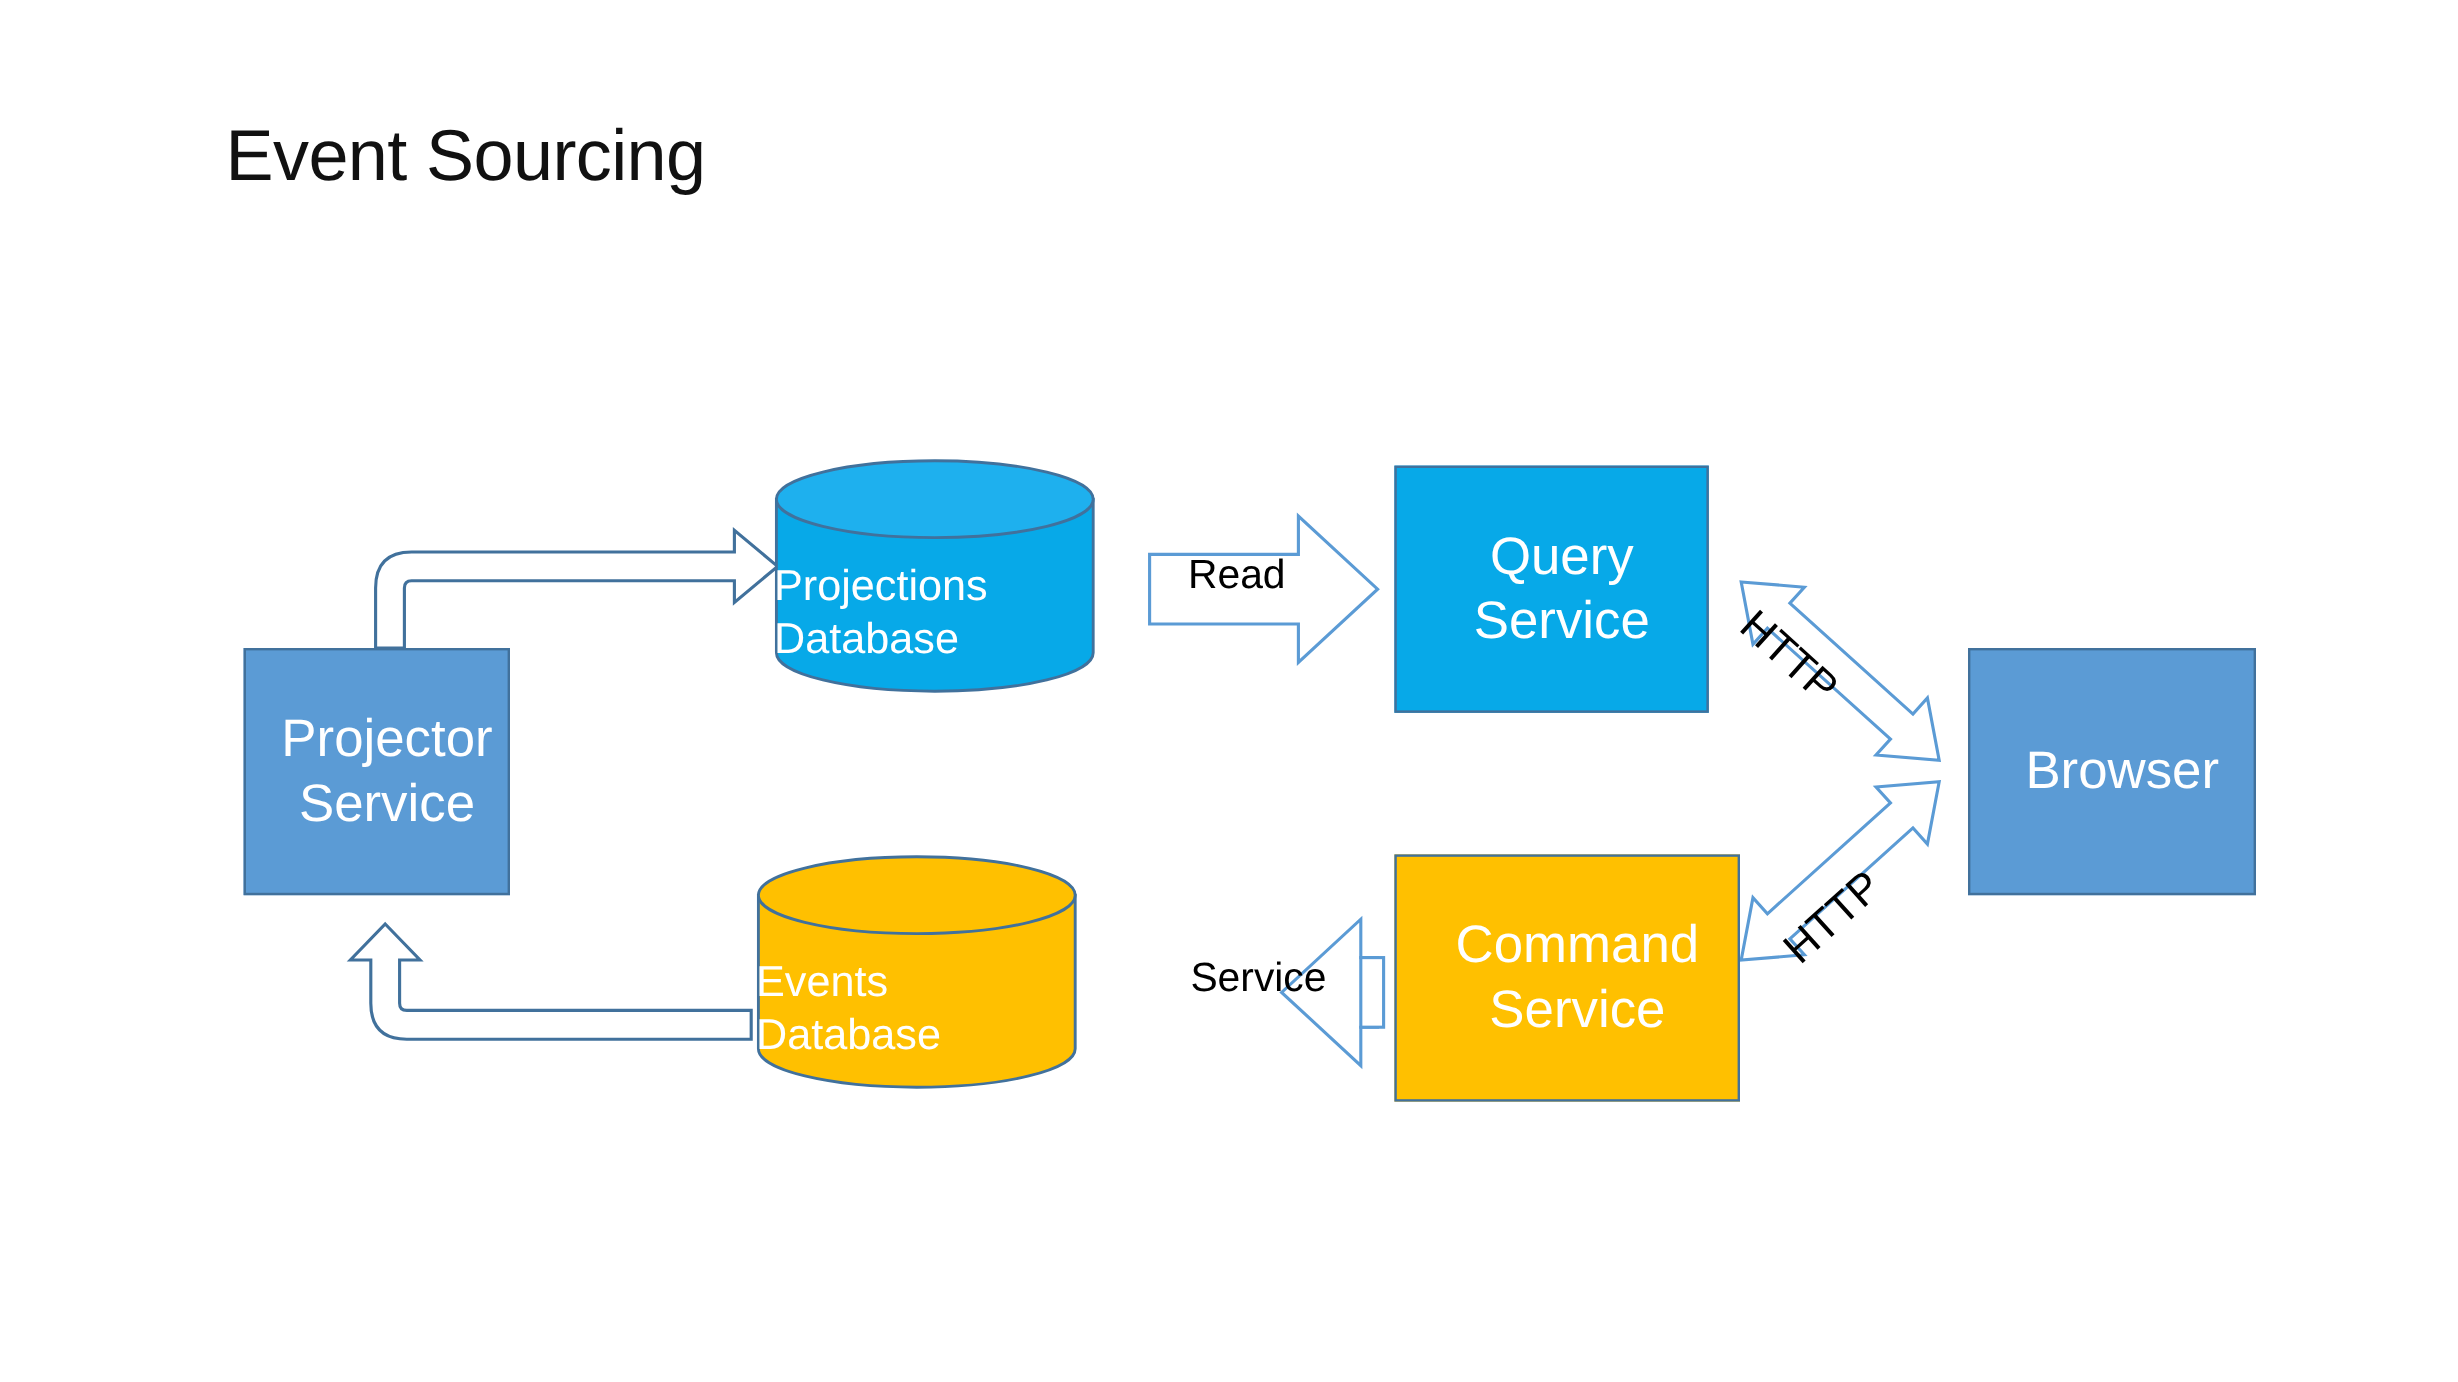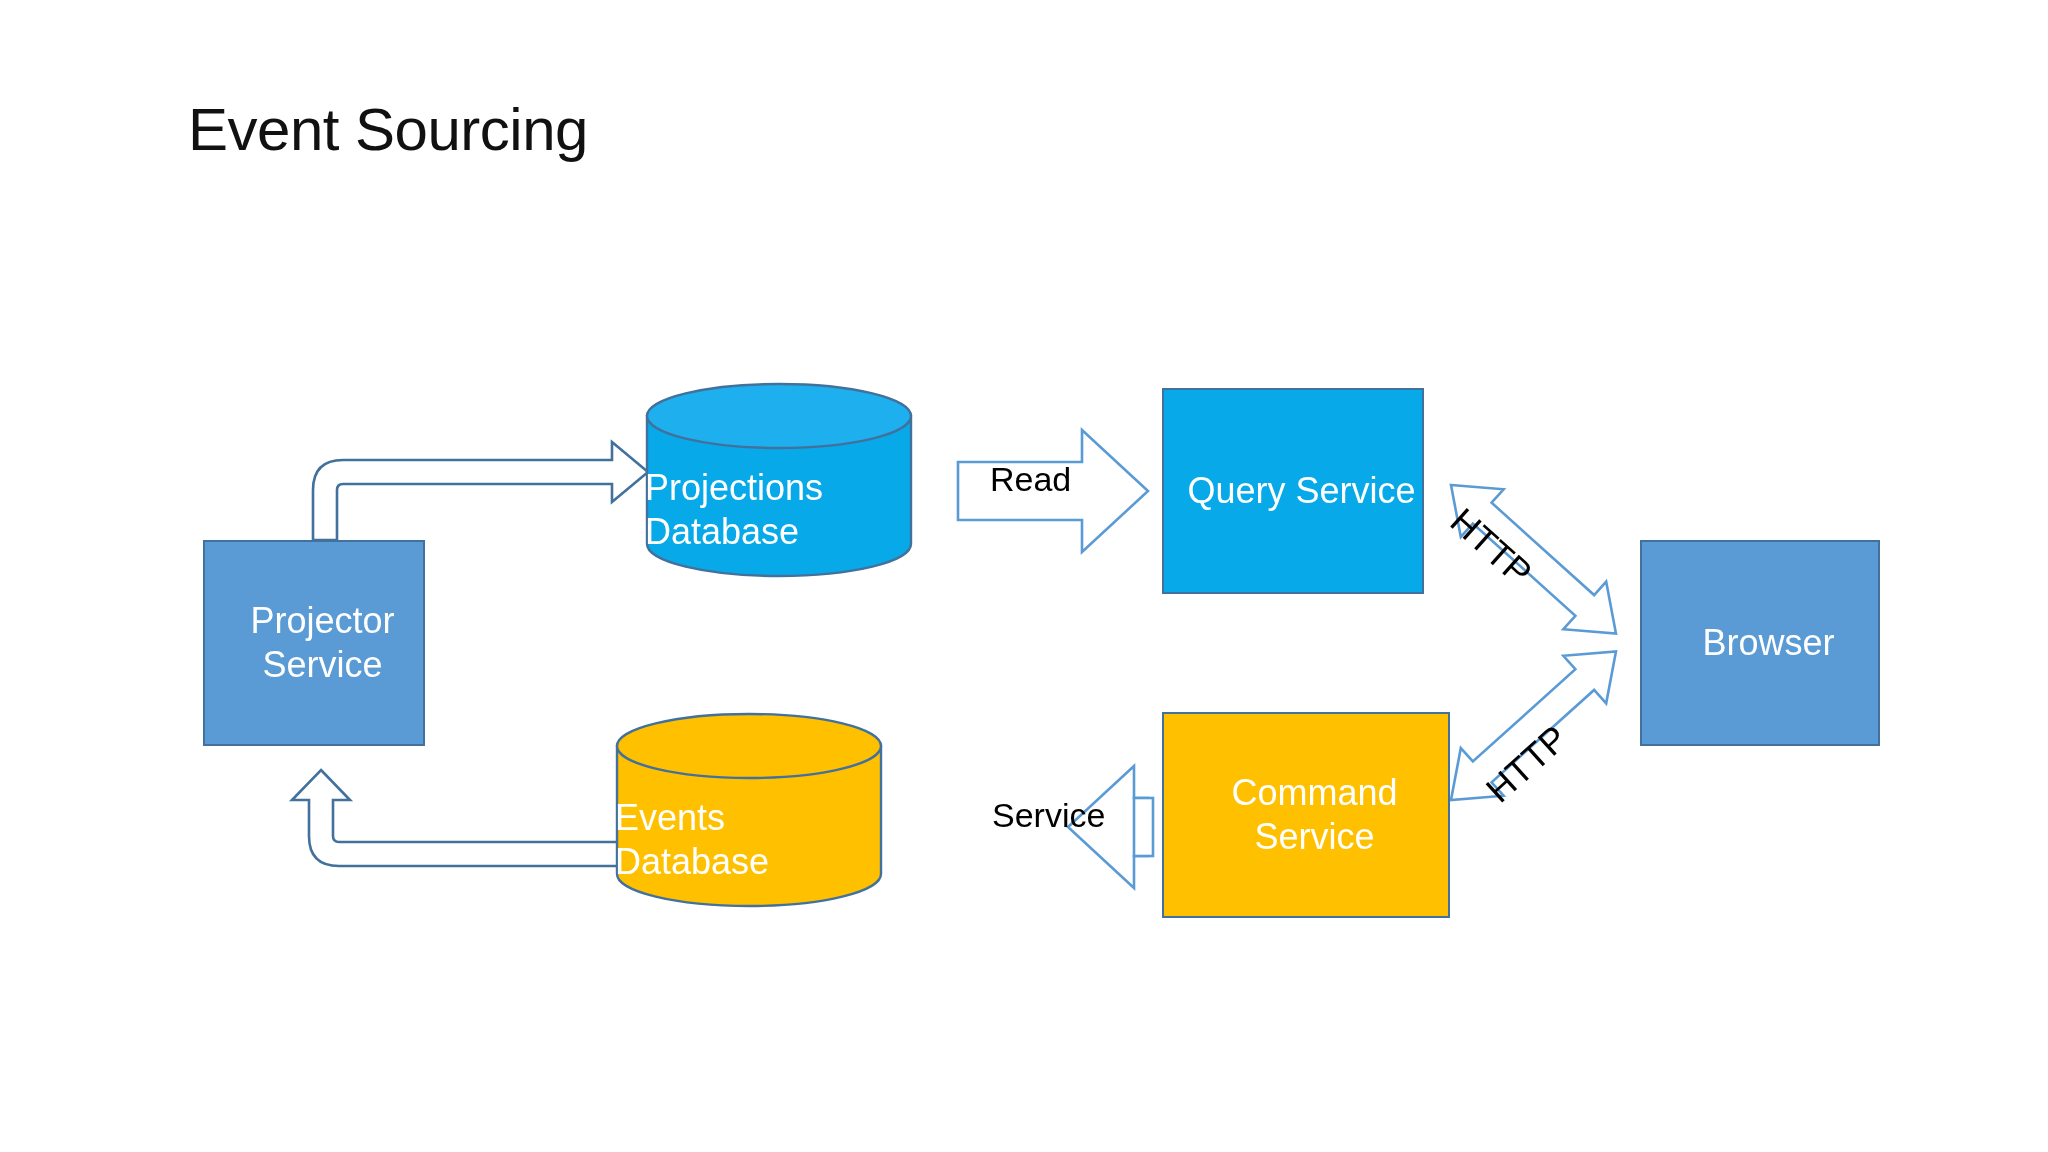"Query Service" .node-box { font-size: 36px -> 44px }
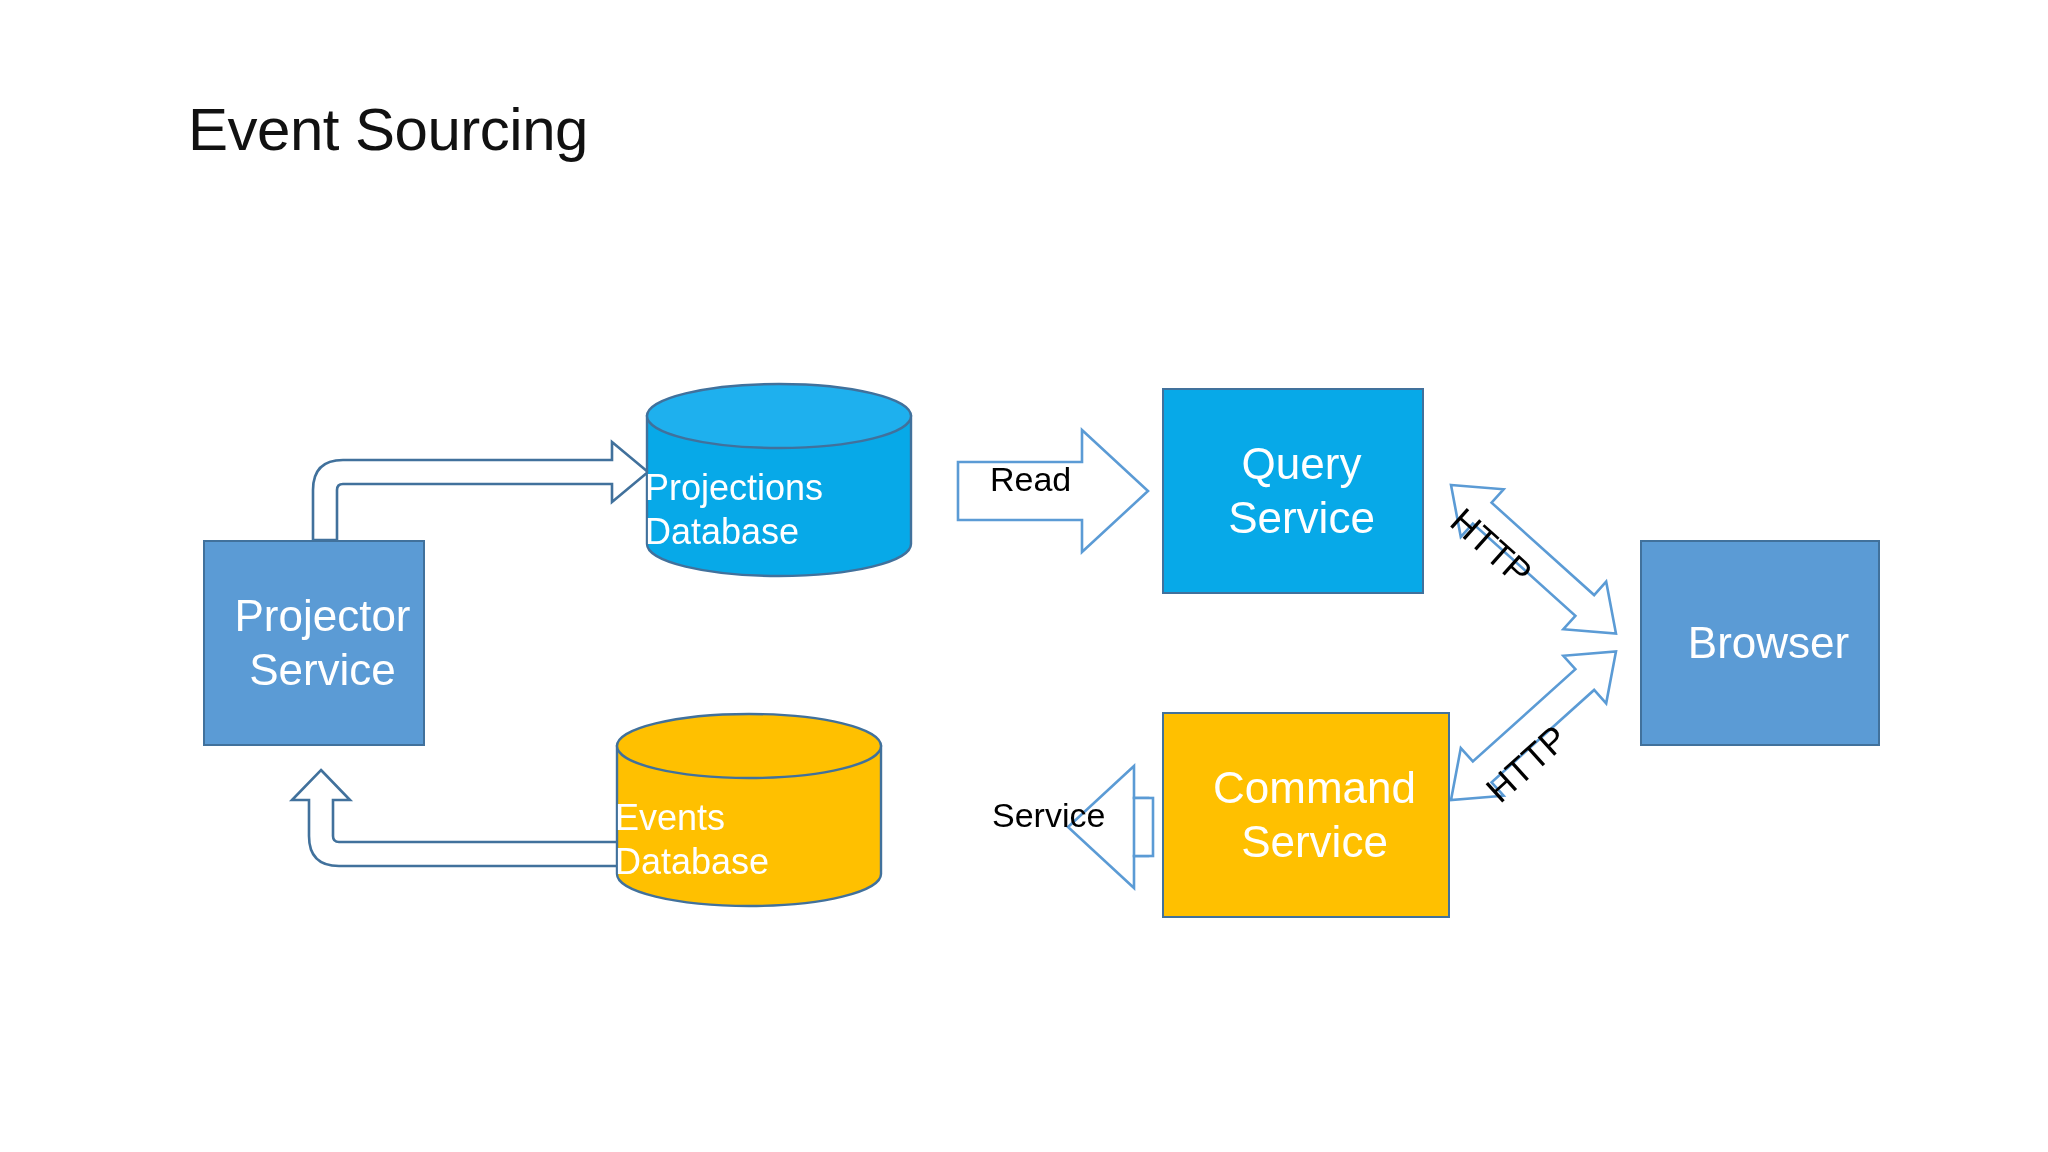"Events" #events-db { left: 615px -> 630px }
